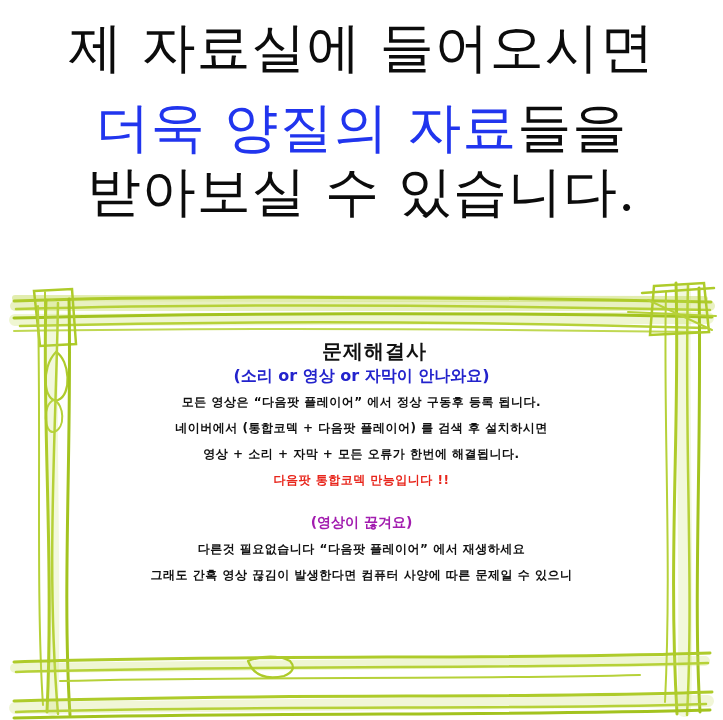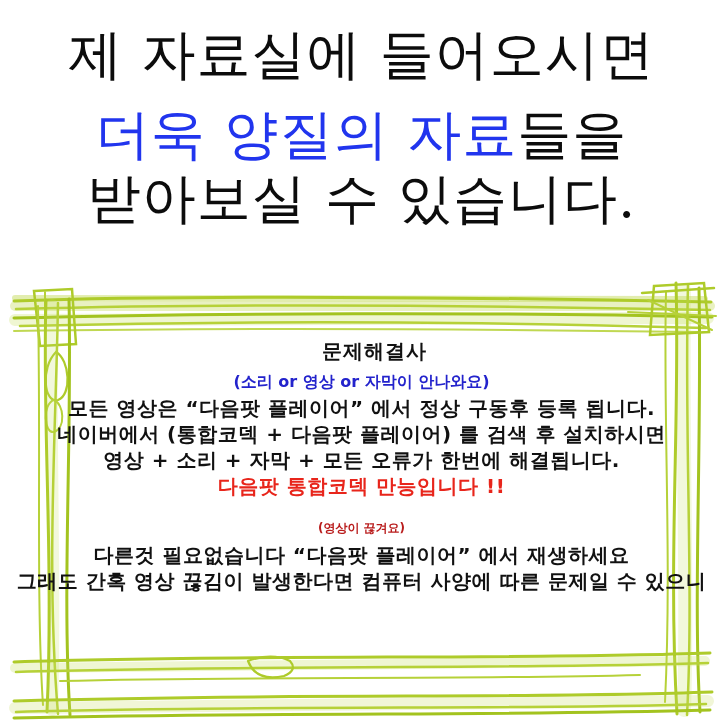"제 자료실에 들어오시면" .banner-line-1 { margin-top: 23px -> 16px }
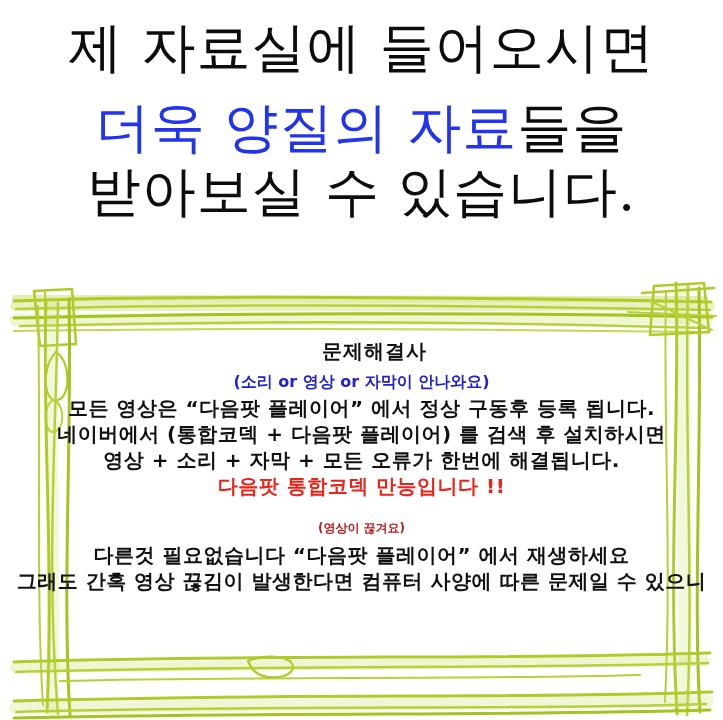"(소리 or 영상 or 자막이" .bx-heading { margin-top: 6px -> none }
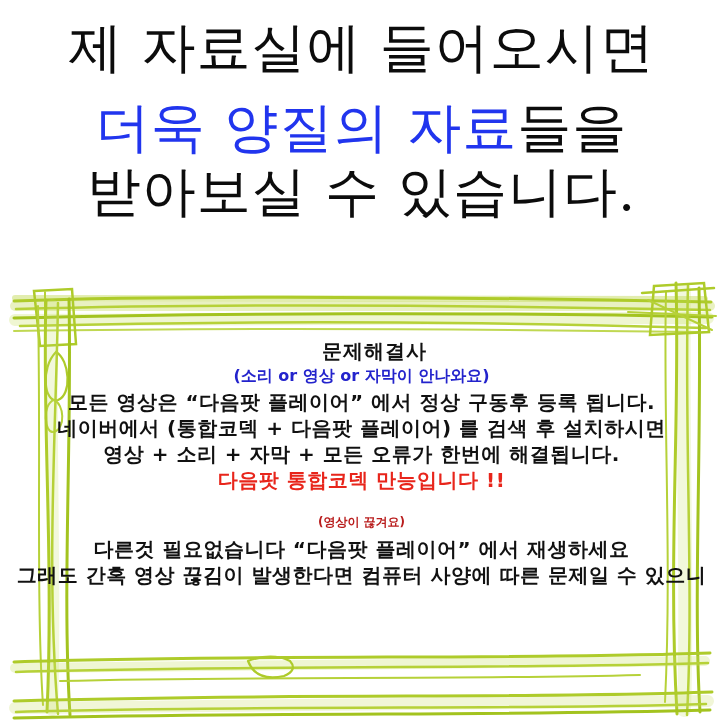"모든 영상은 “다음팟 플레이어” 에서" .bx-line { font-size: 20px -> 12px }
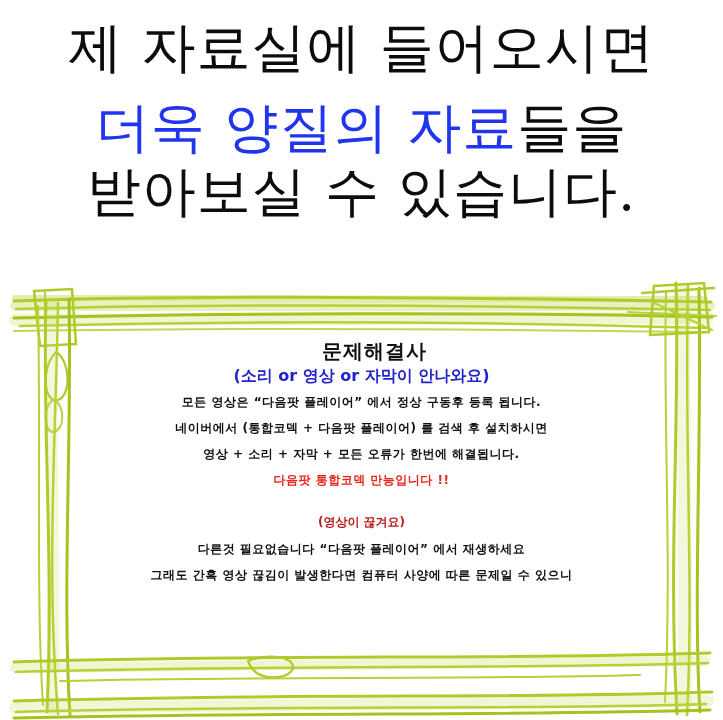"(영상이 끊겨요)" .bx-heading-2 { color: #b91c1c -> #a21caf; font-size: 12px -> 14px }
